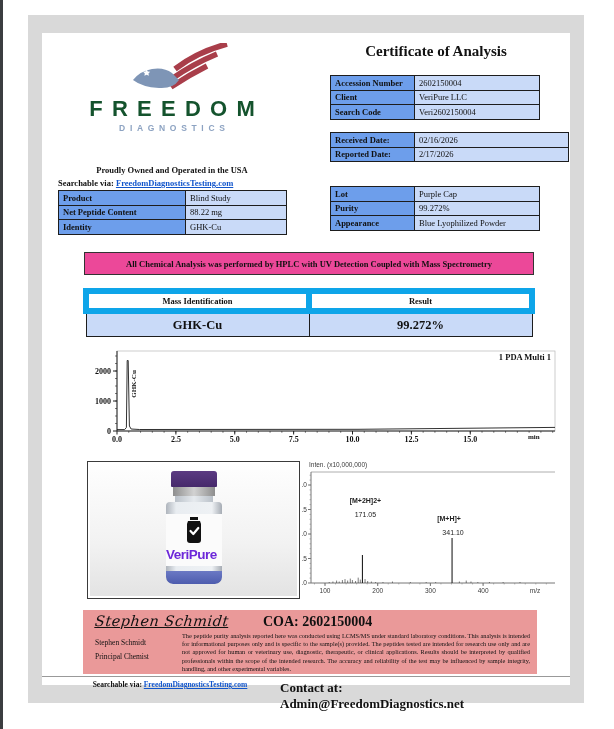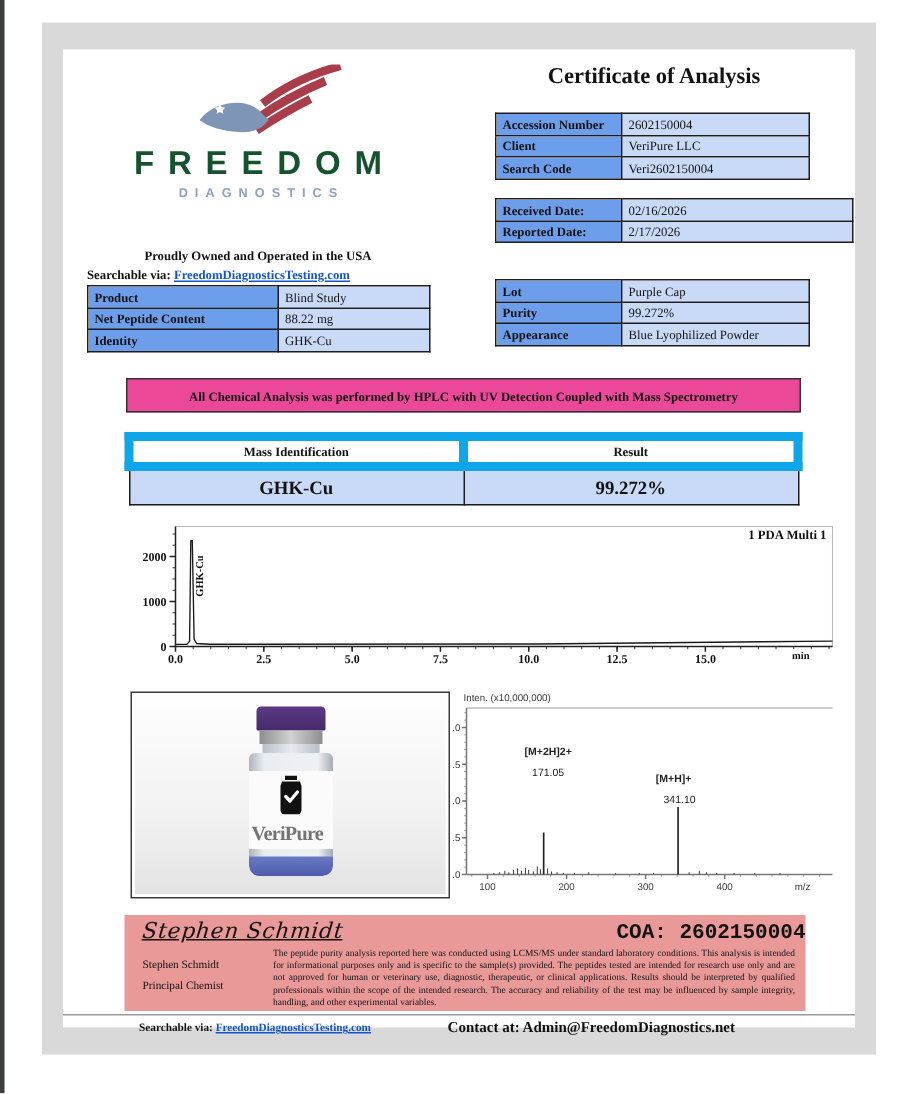"VeriPure" .vial-brand { color: #737373 -> #6d28d9; font-family: Liberation Serif, serif -> Liberation Sans, sans-serif }
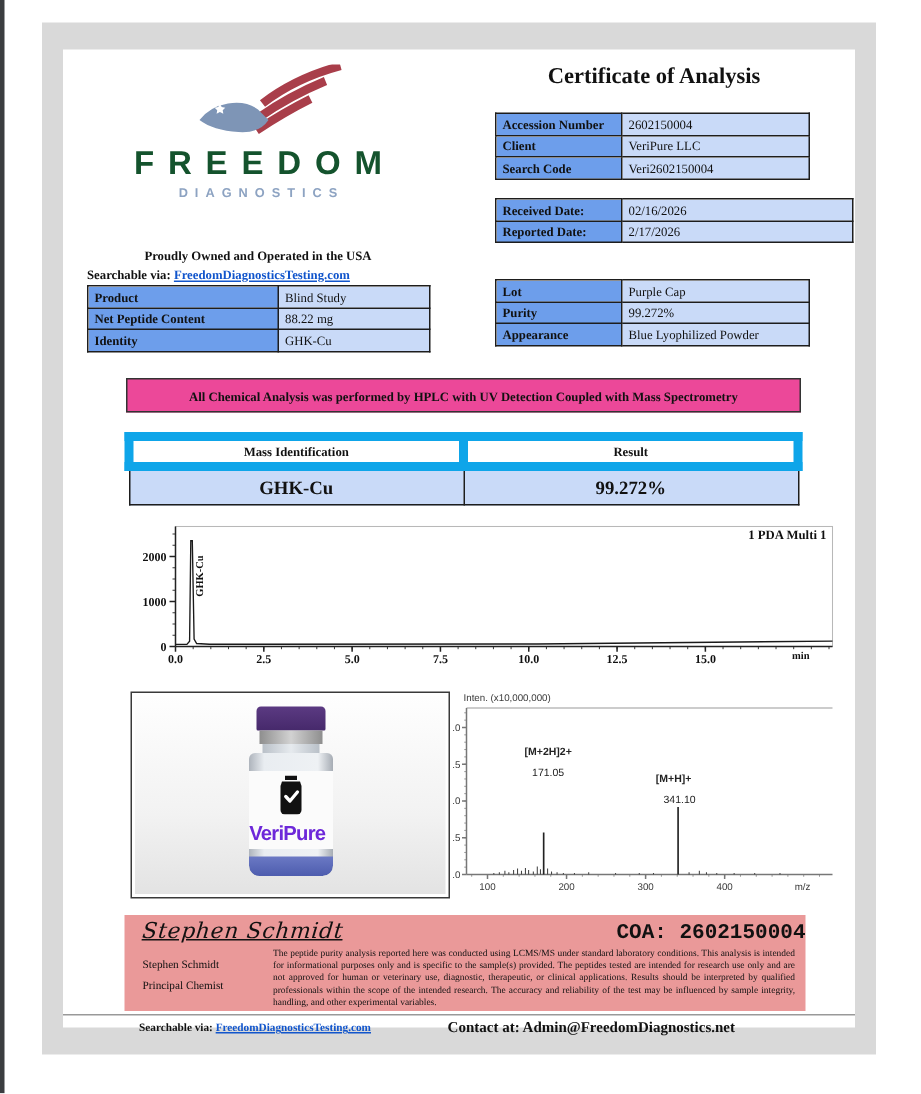"COA: 2602150004" .sig-coa { font-family: Liberation Mono, monospace -> none; text-align: right -> left }
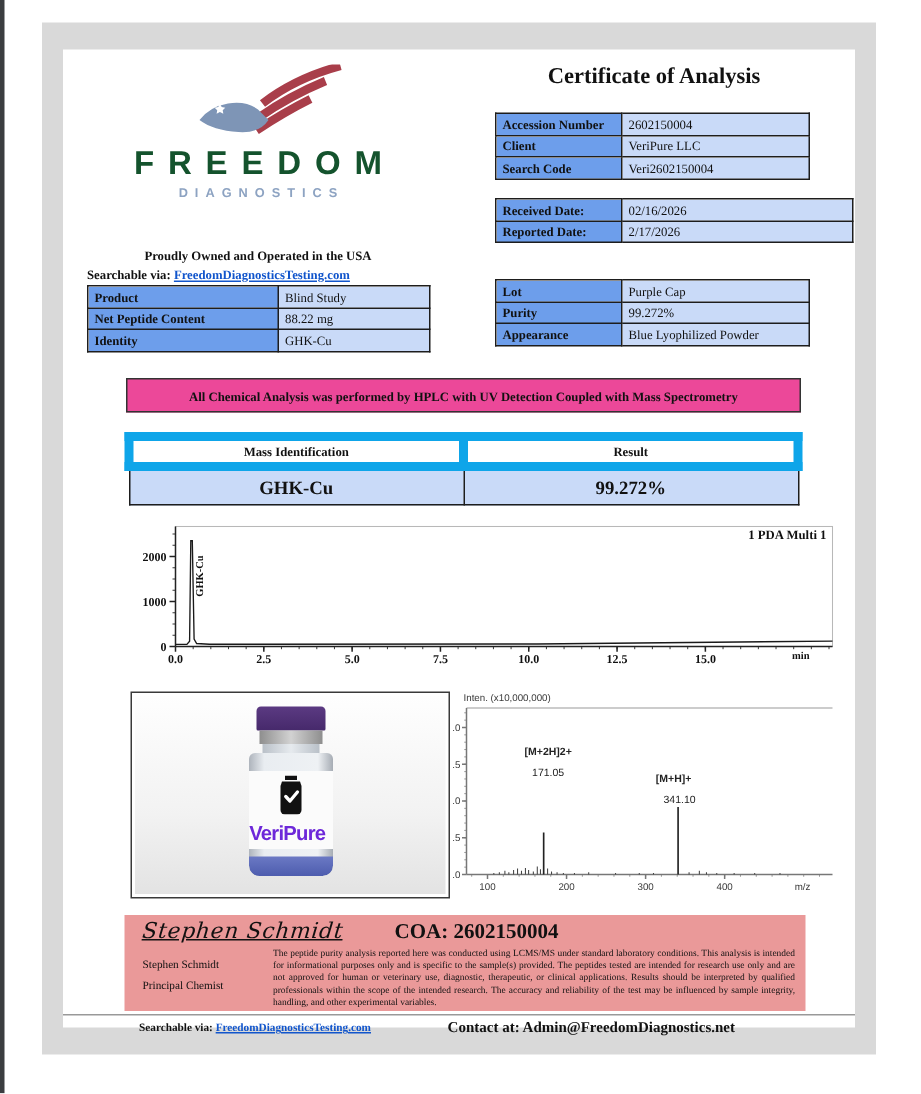"Contact at: Admin@FreedomDiagnostics.net" .f-right { font-size: 10px -> 13px; text-align: right -> left }
